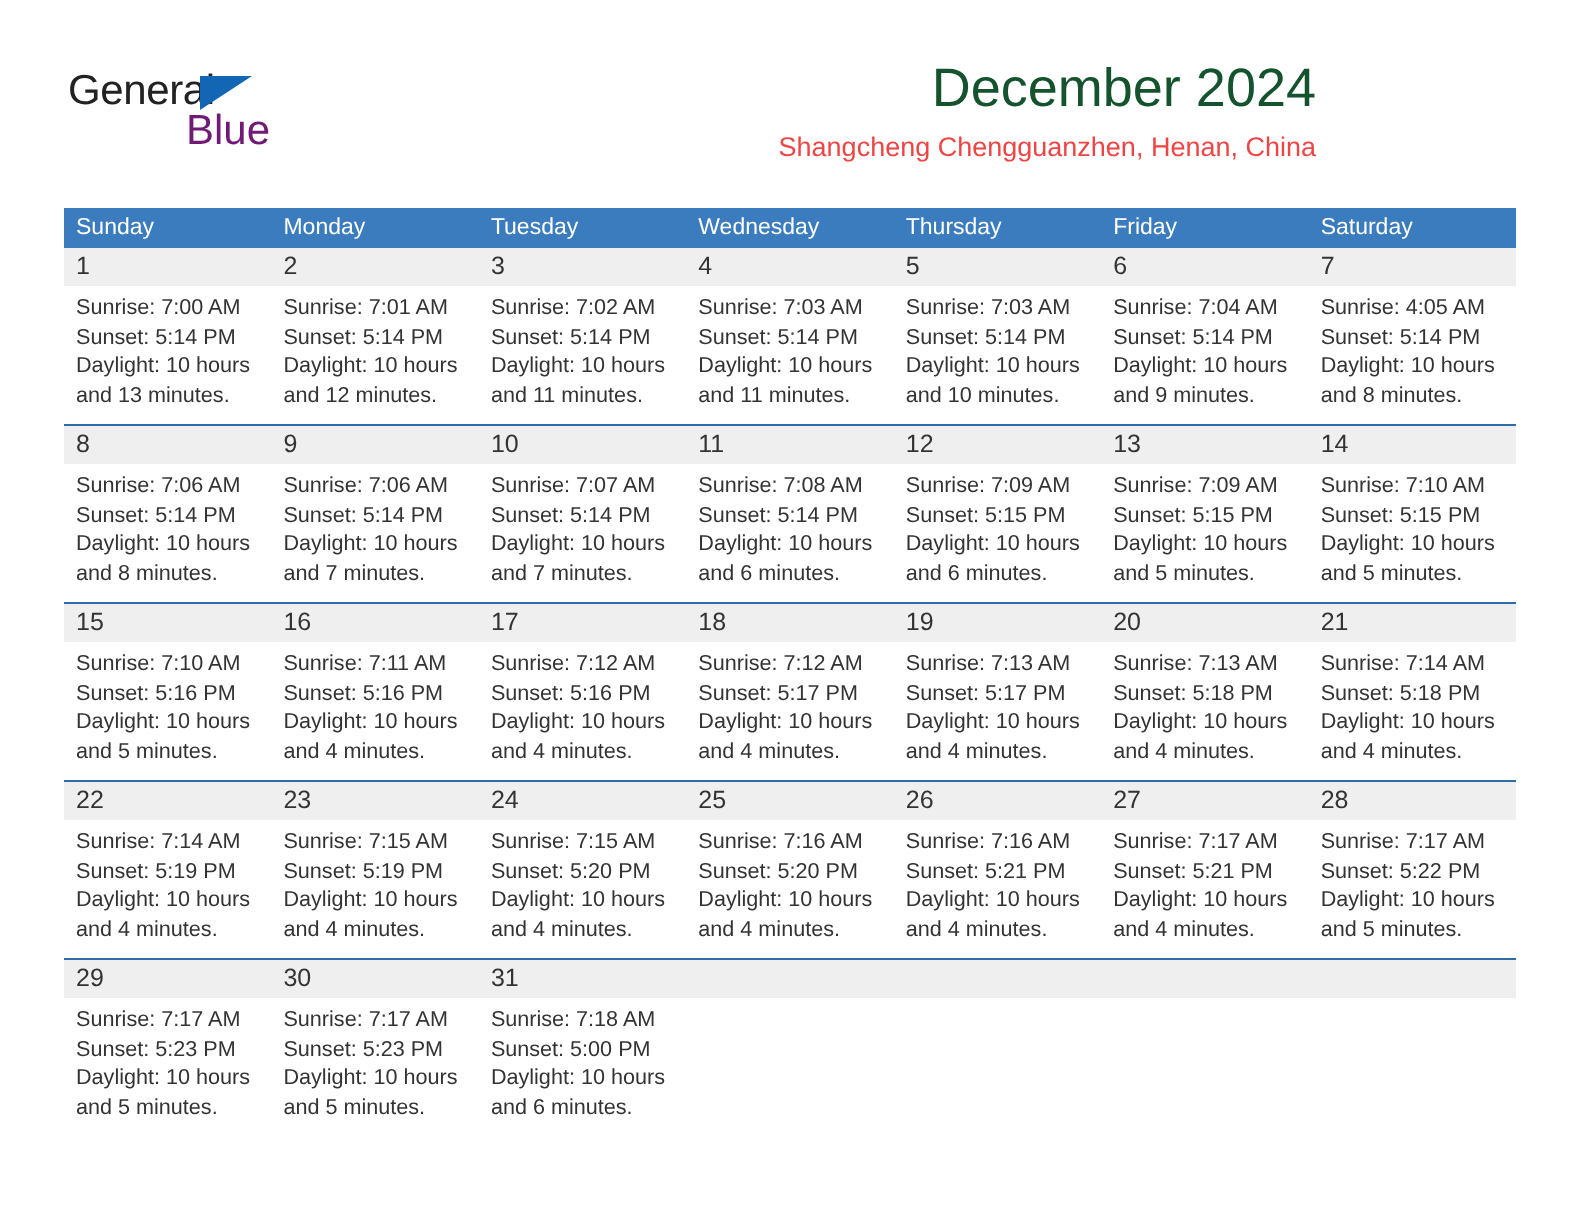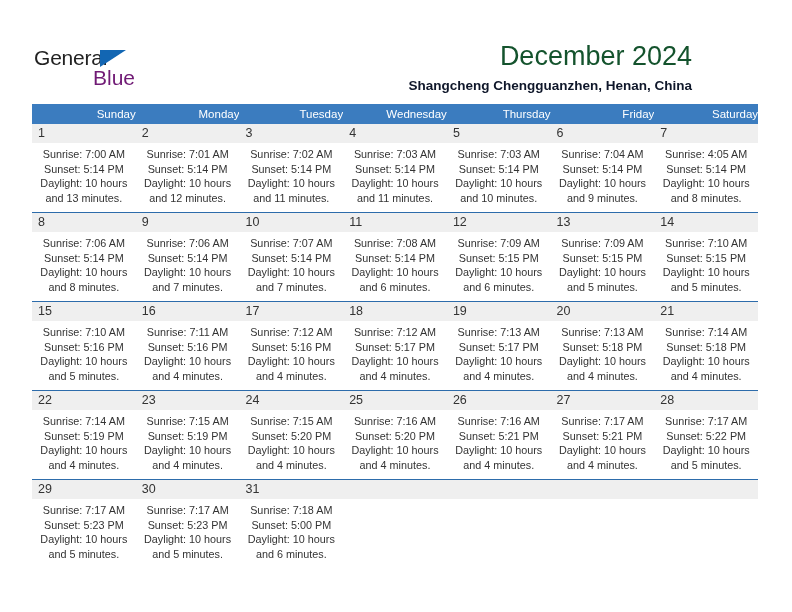"General" .header { padding-left: 34px -> none; top: 12px -> 0 }
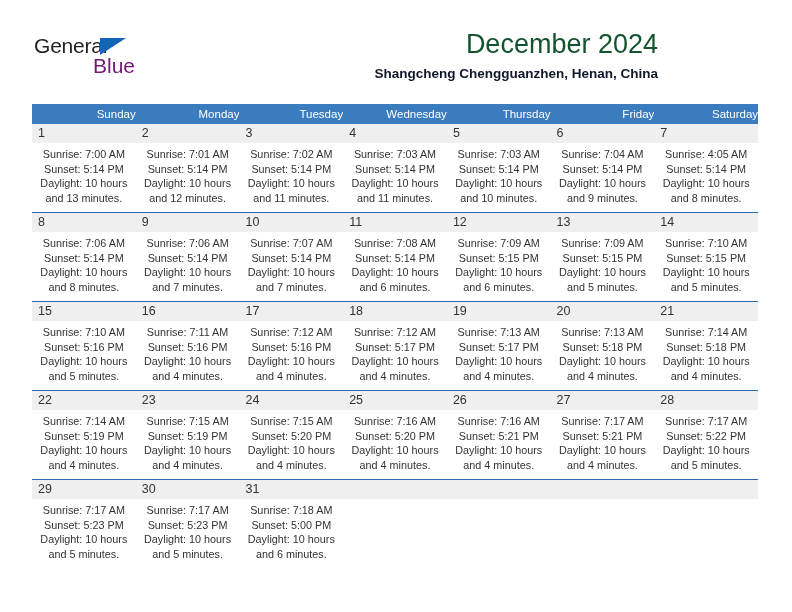"Shangcheng Chengguanzhen, Henan, China" .cal-subtitle { color: #0f172a -> #ef4444; font-weight: bold -> none }
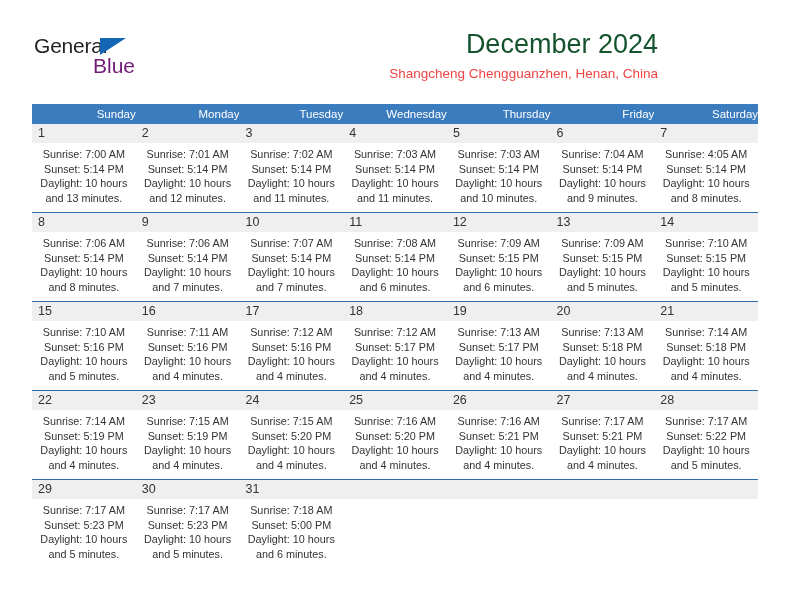"Sunday" .weekday-row { text-align: right -> none }
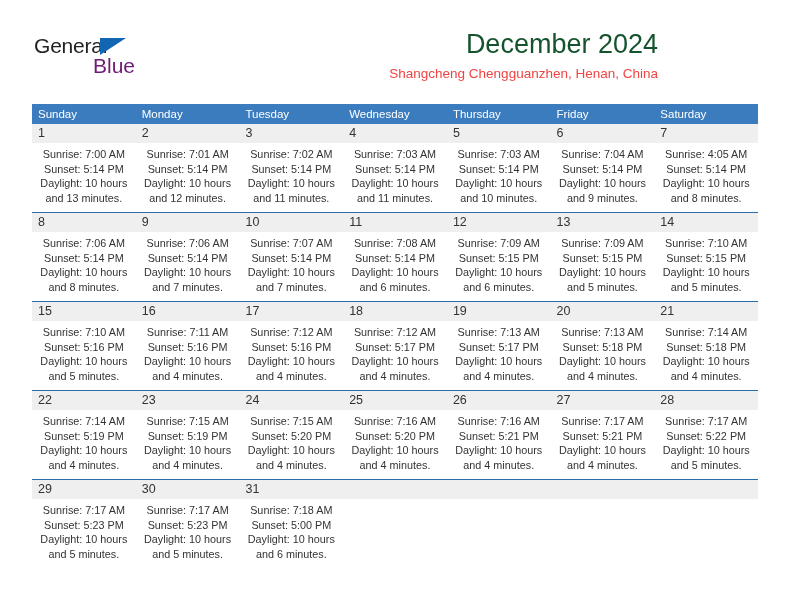"Sunrise: 7:00 AM" .day-body { text-align: center -> none }
